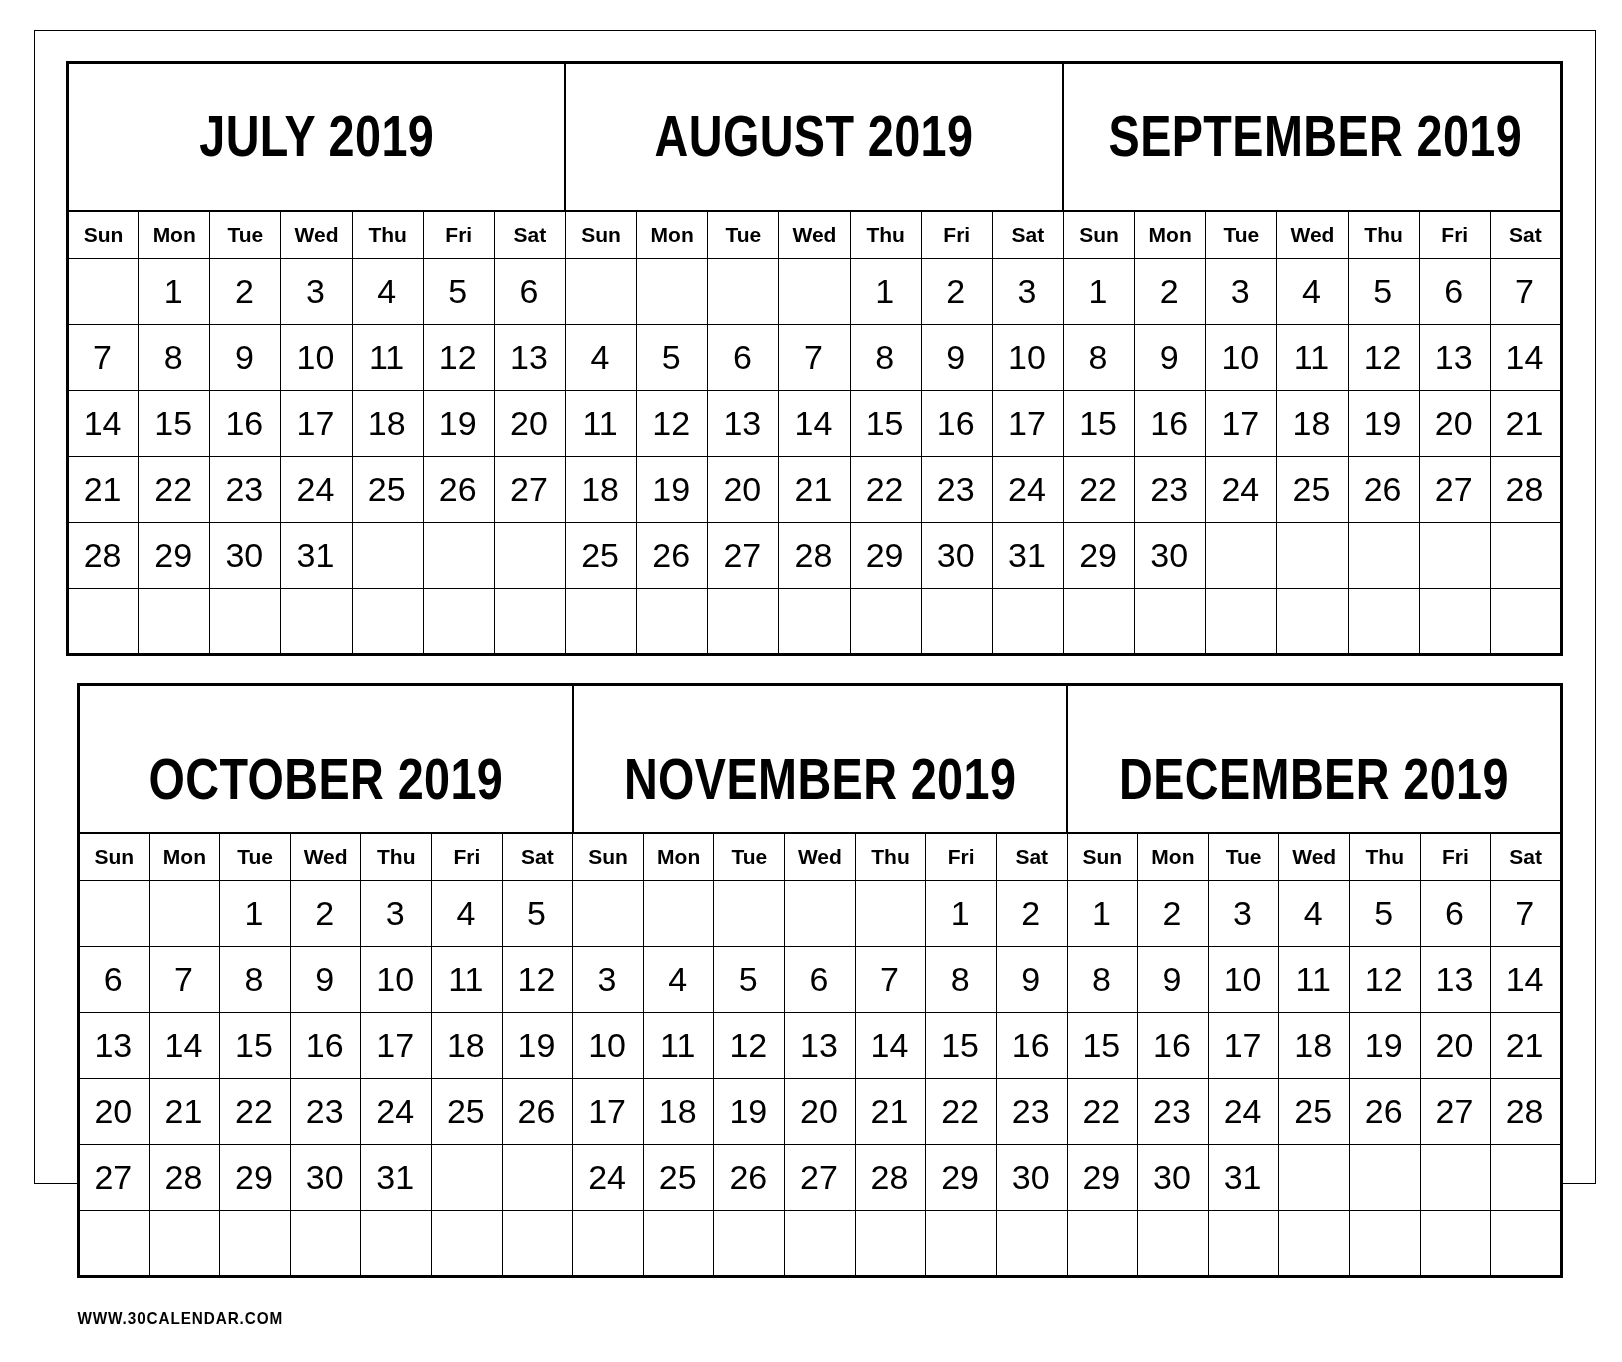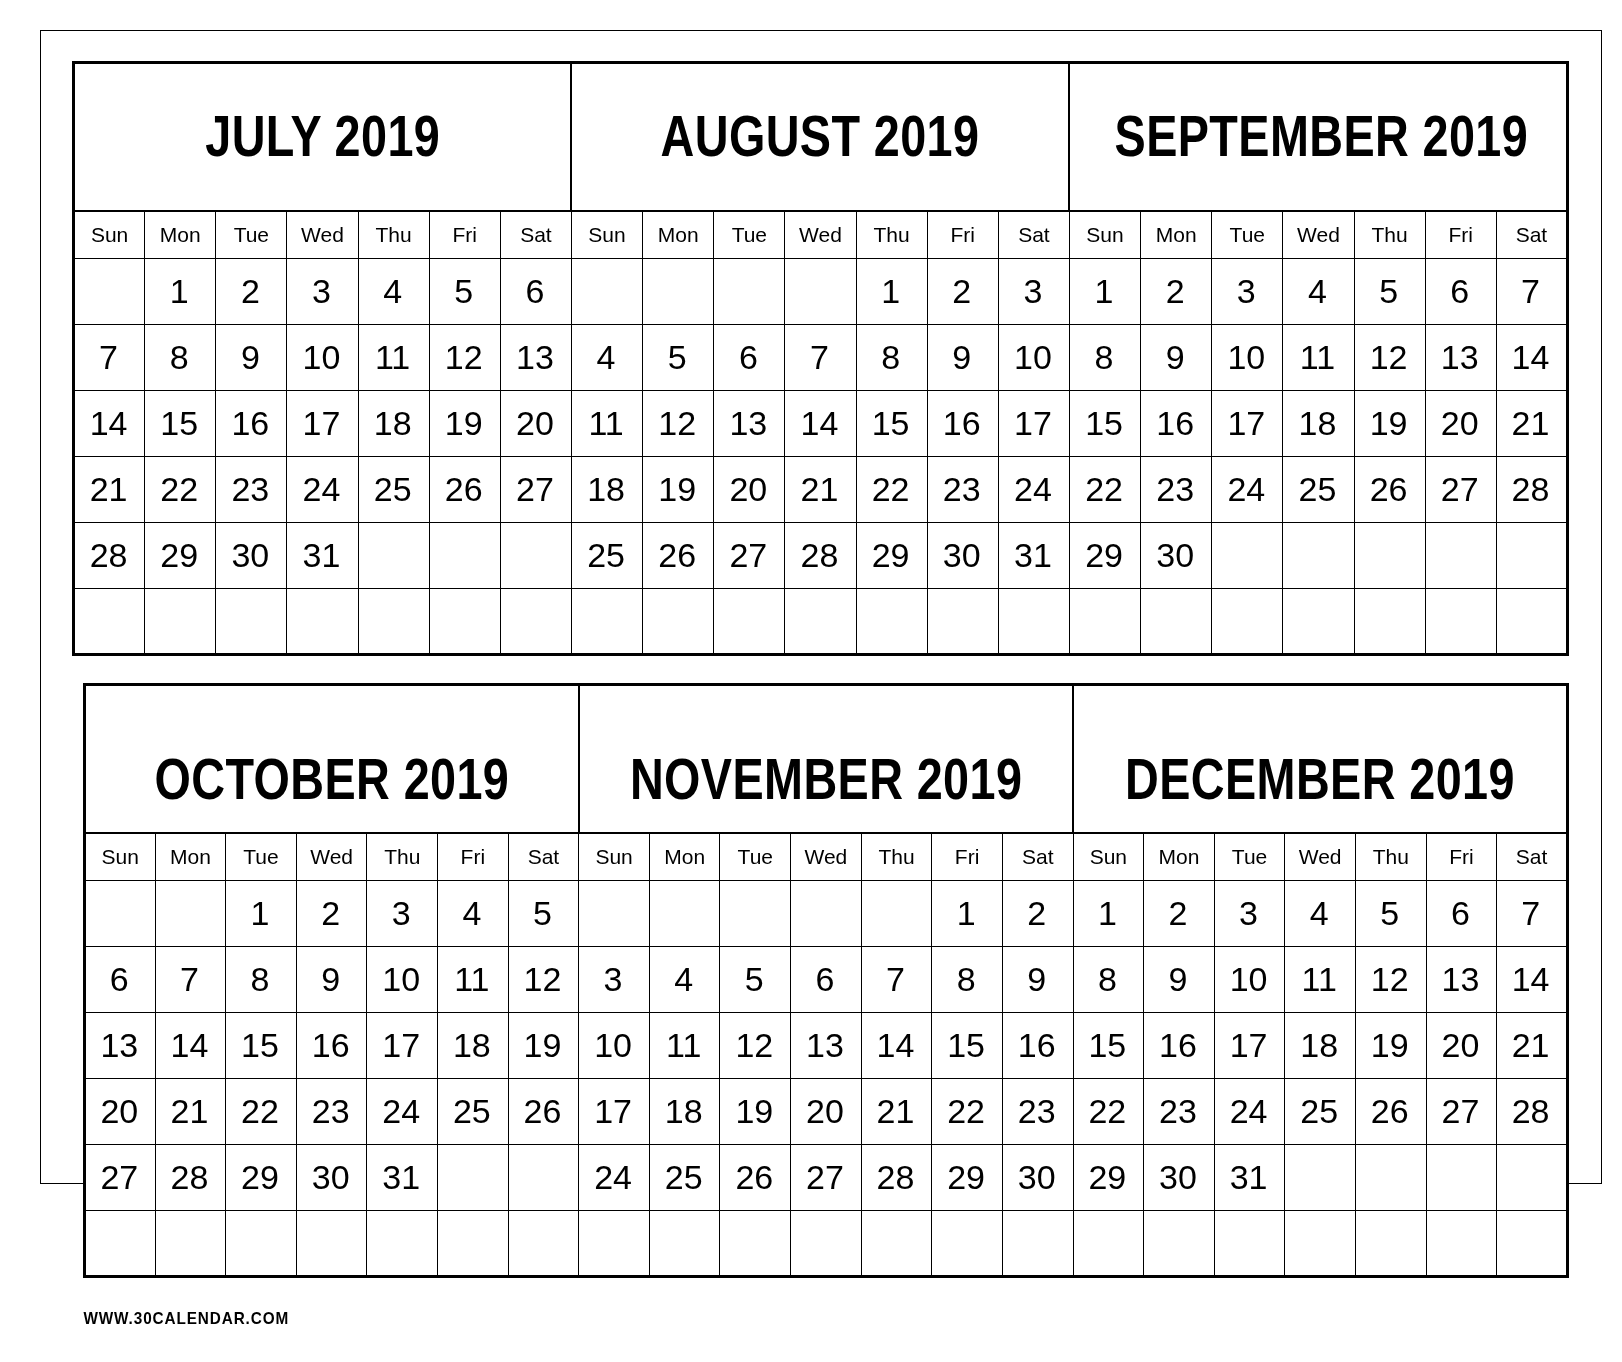"JULY 2019" #page-frame { left: 40px -> 34px }
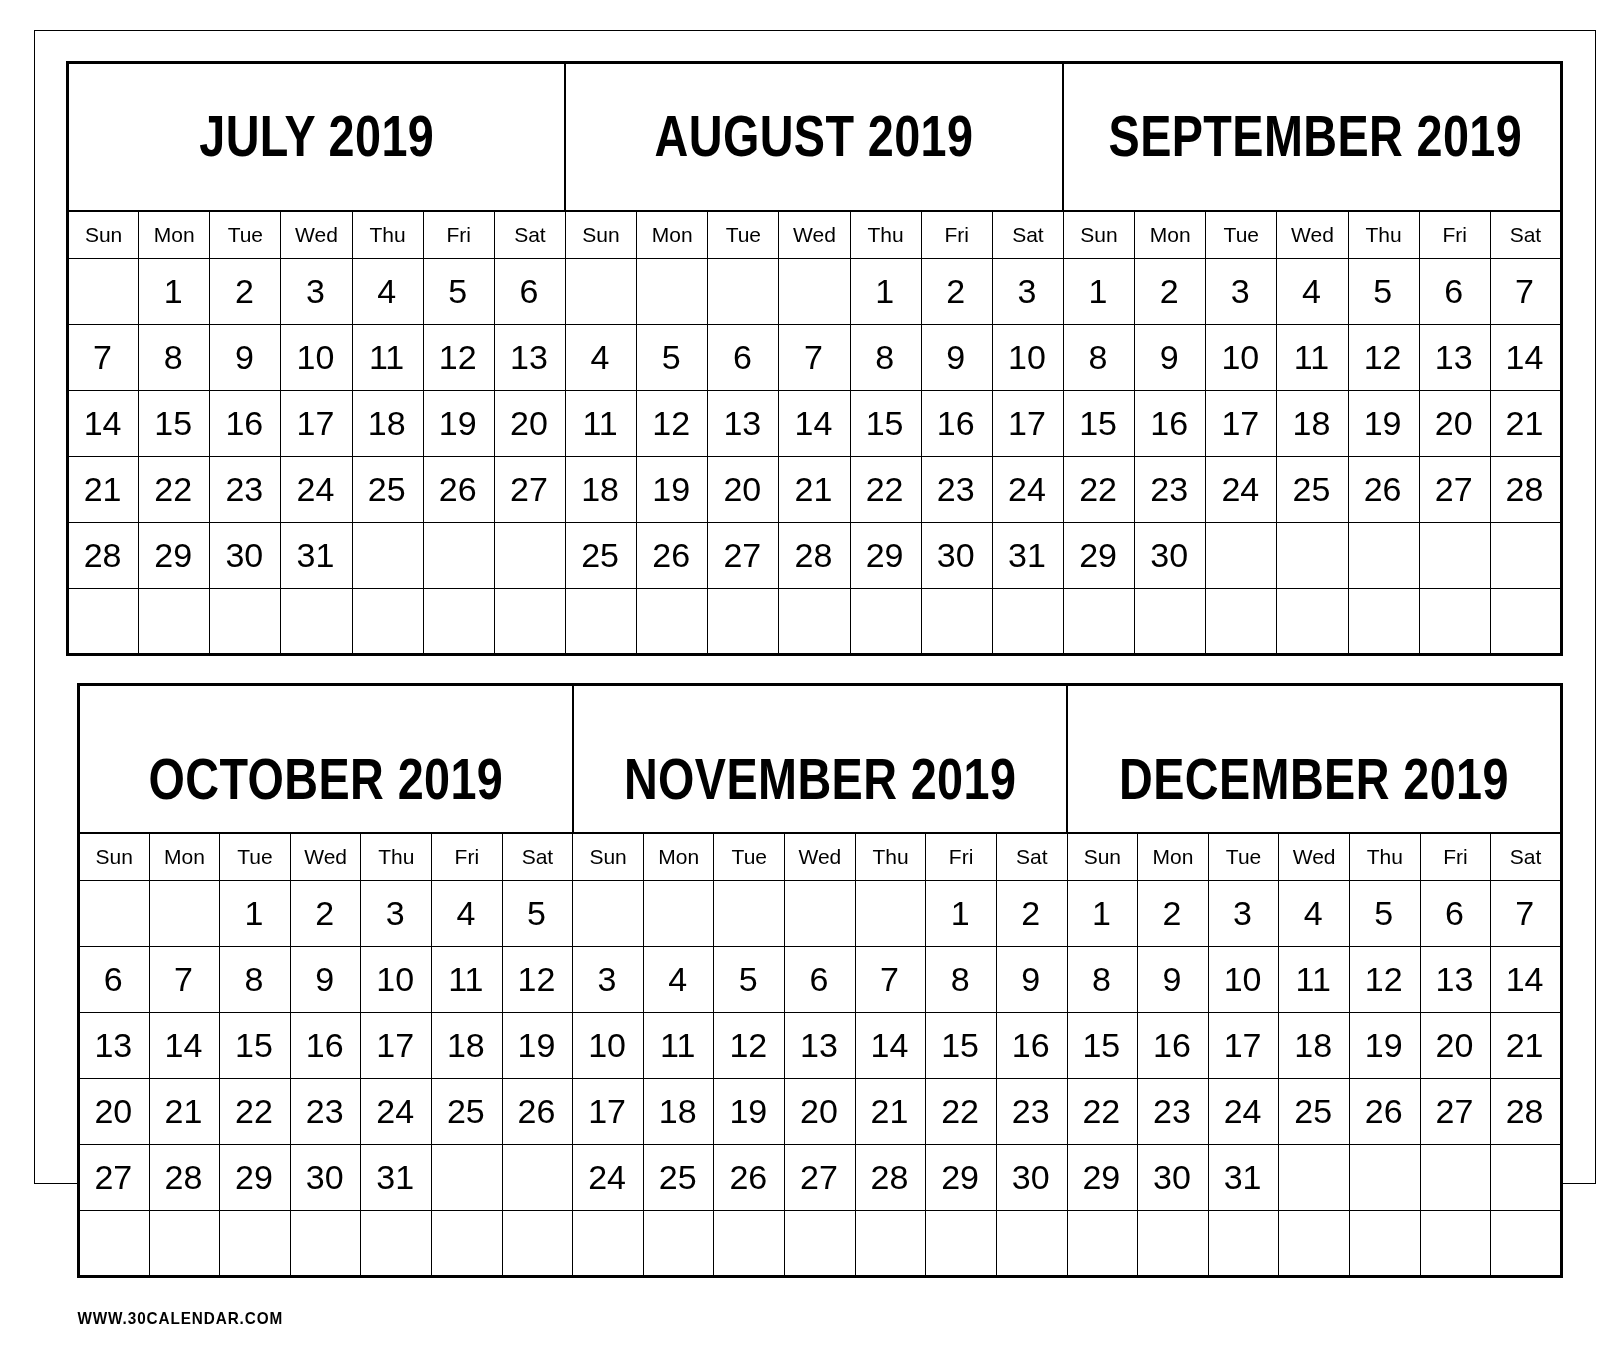"Sun" .dow-cell { font-weight: 400 -> 700 }
